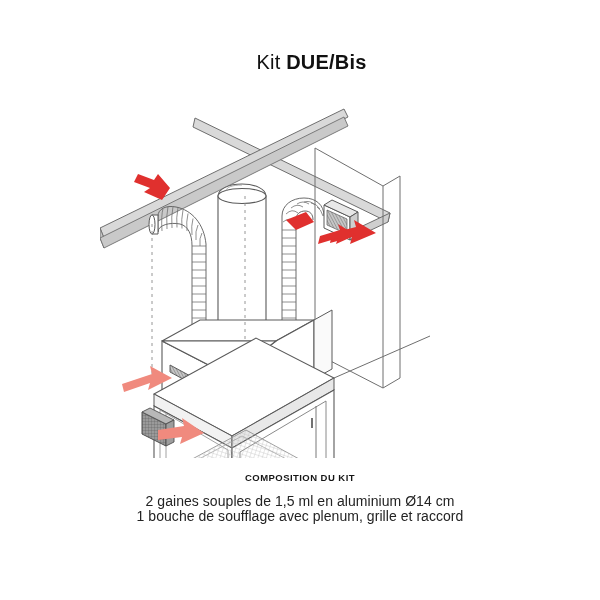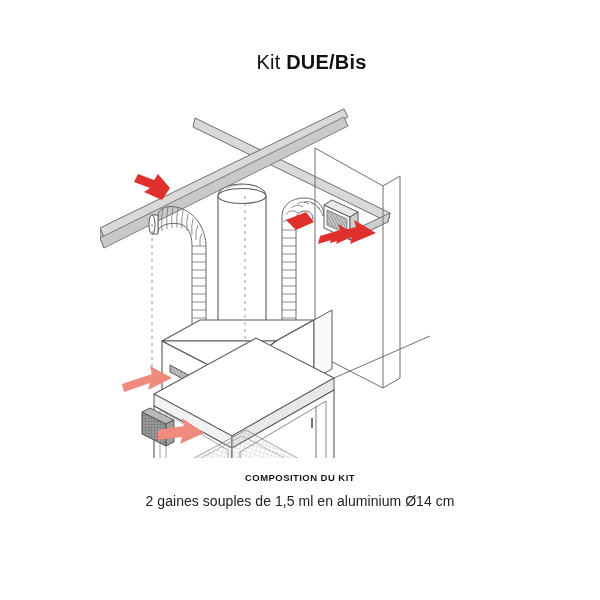"1 bouche de soufflage avec" div.caption-line { html: none -> <div>1 bouche de soufflage avec plenum, grille et raccord</div> }
